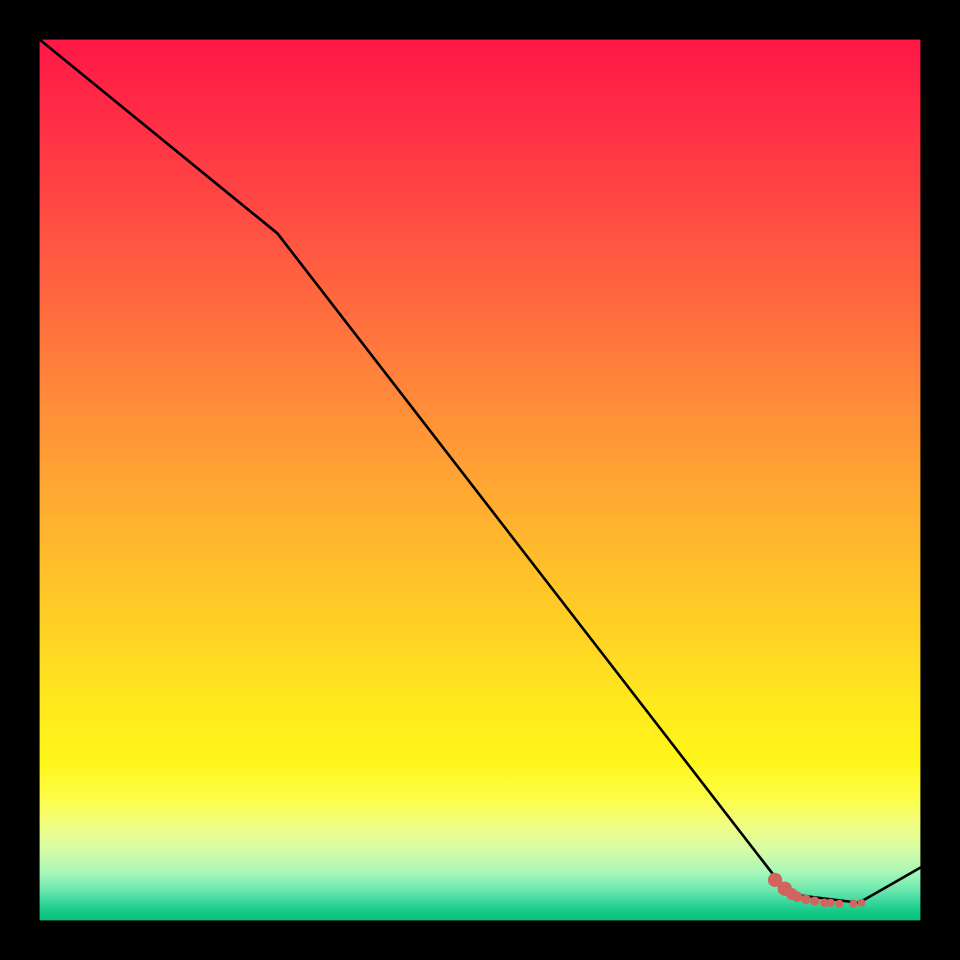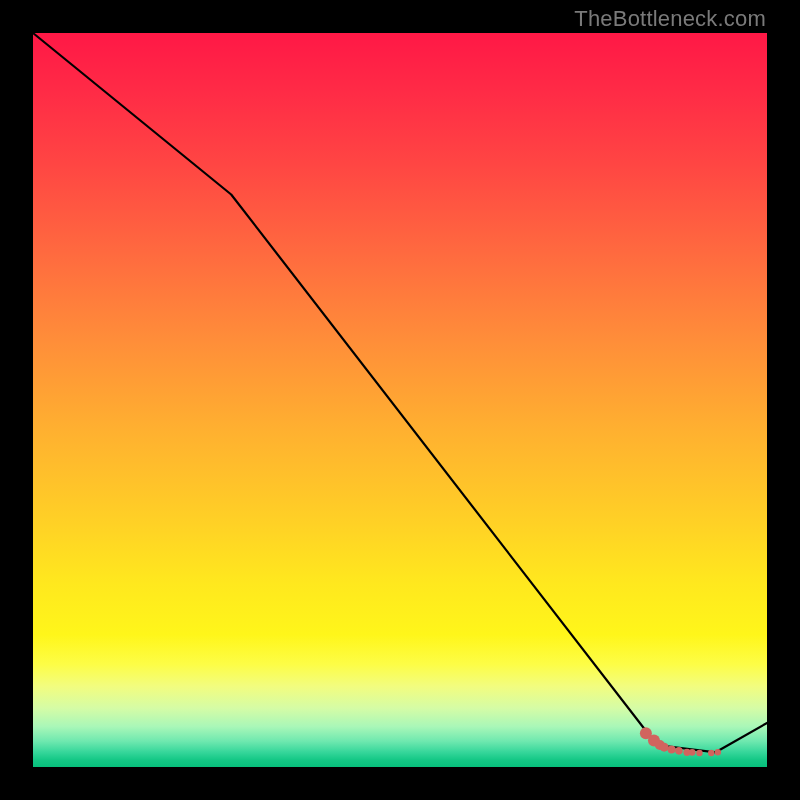"TheBottleneck.com" div.watermark { html: <div>TheBottleneck.com</div> -> none }
